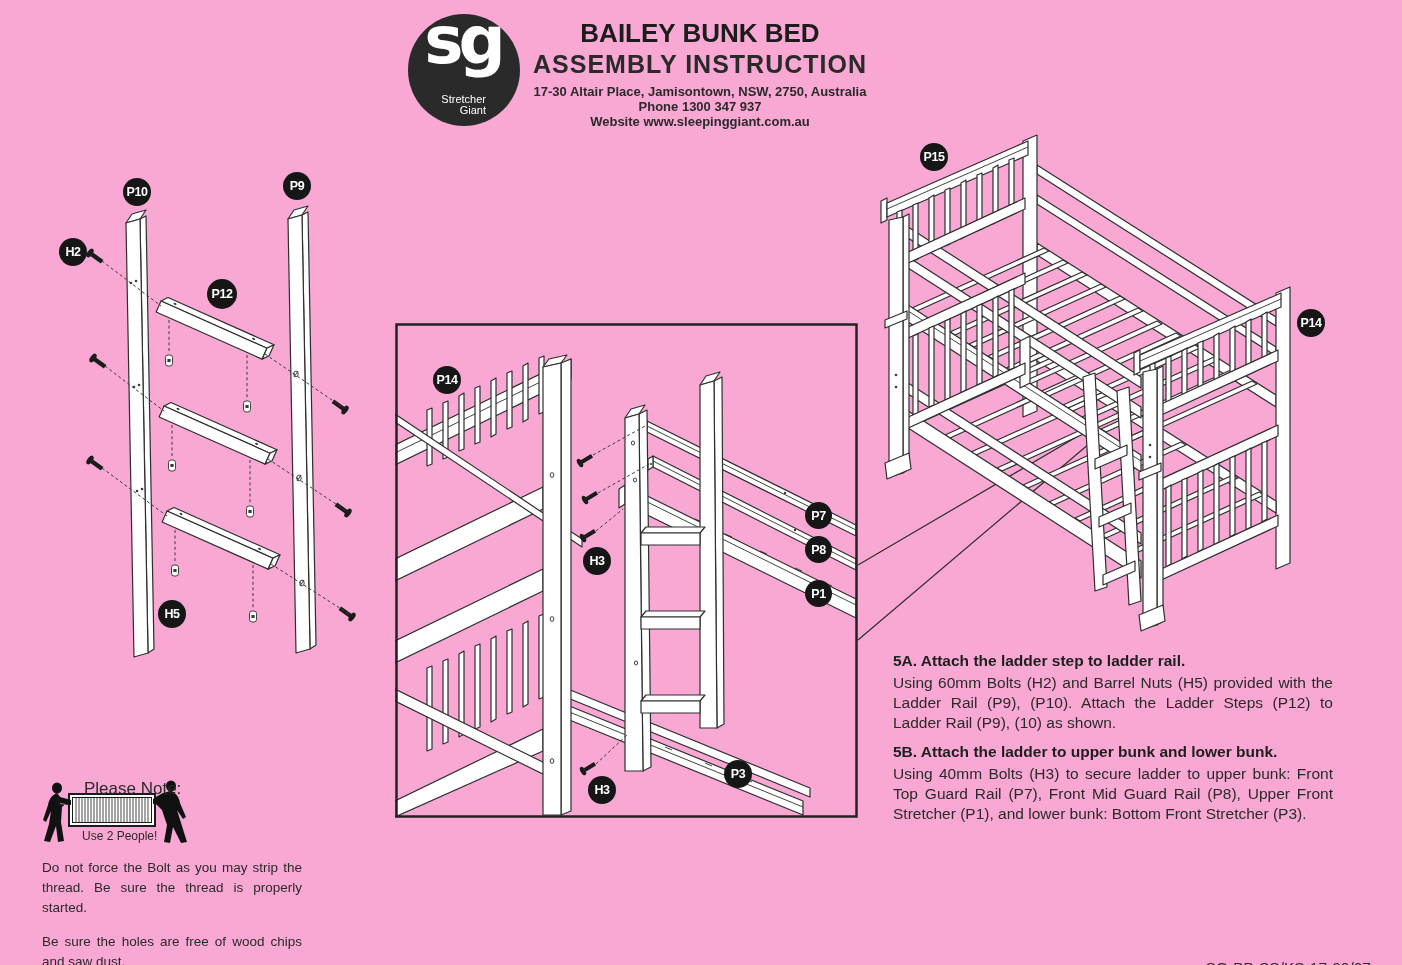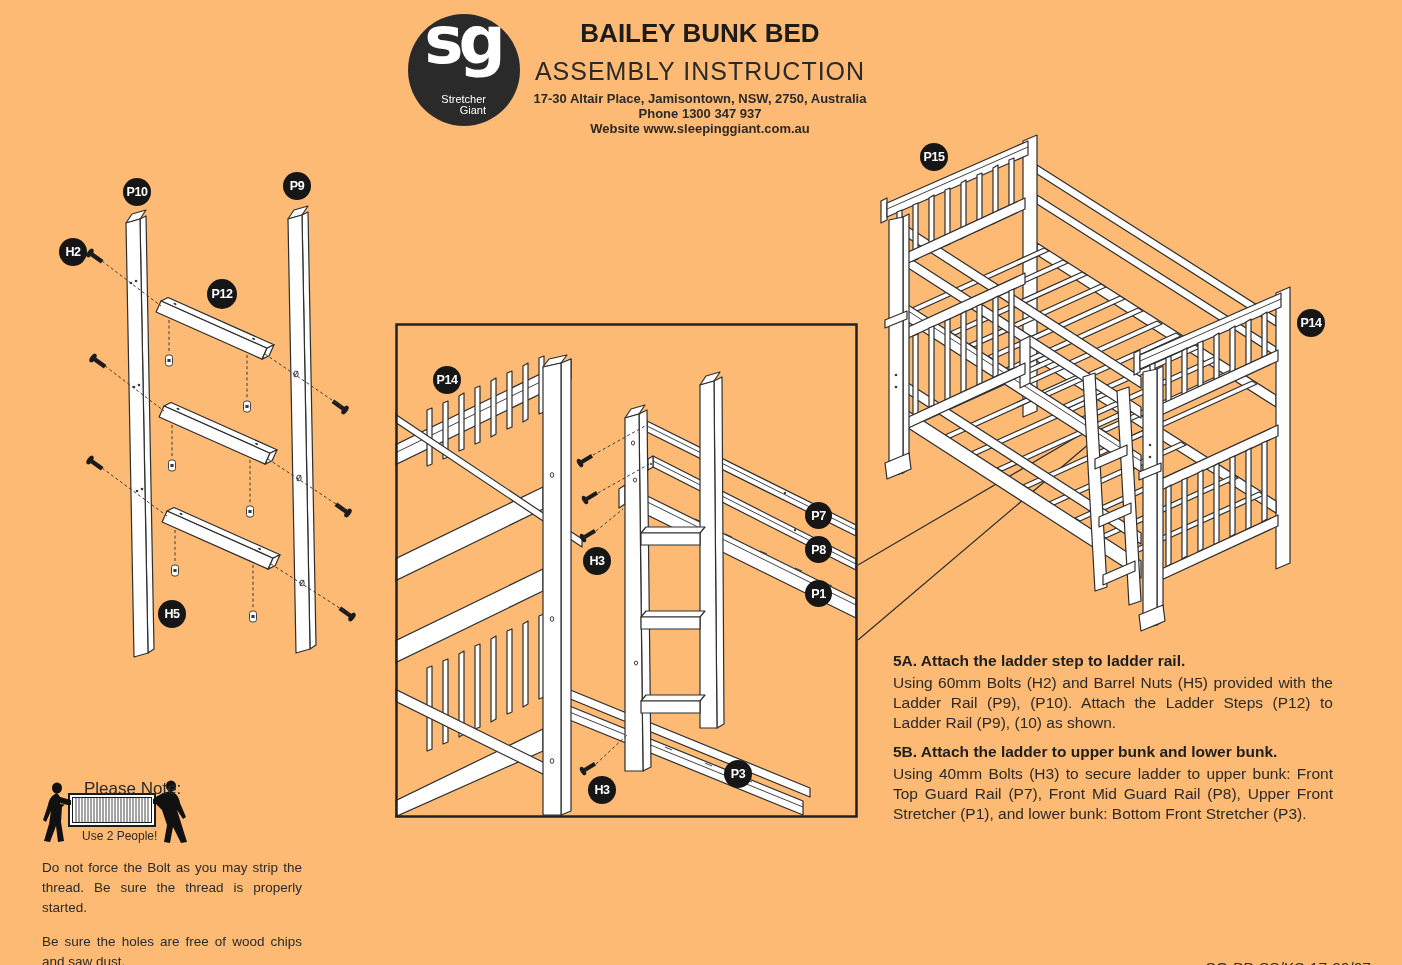"sg" .page { background: #fdba74 -> #f9a8d4 }
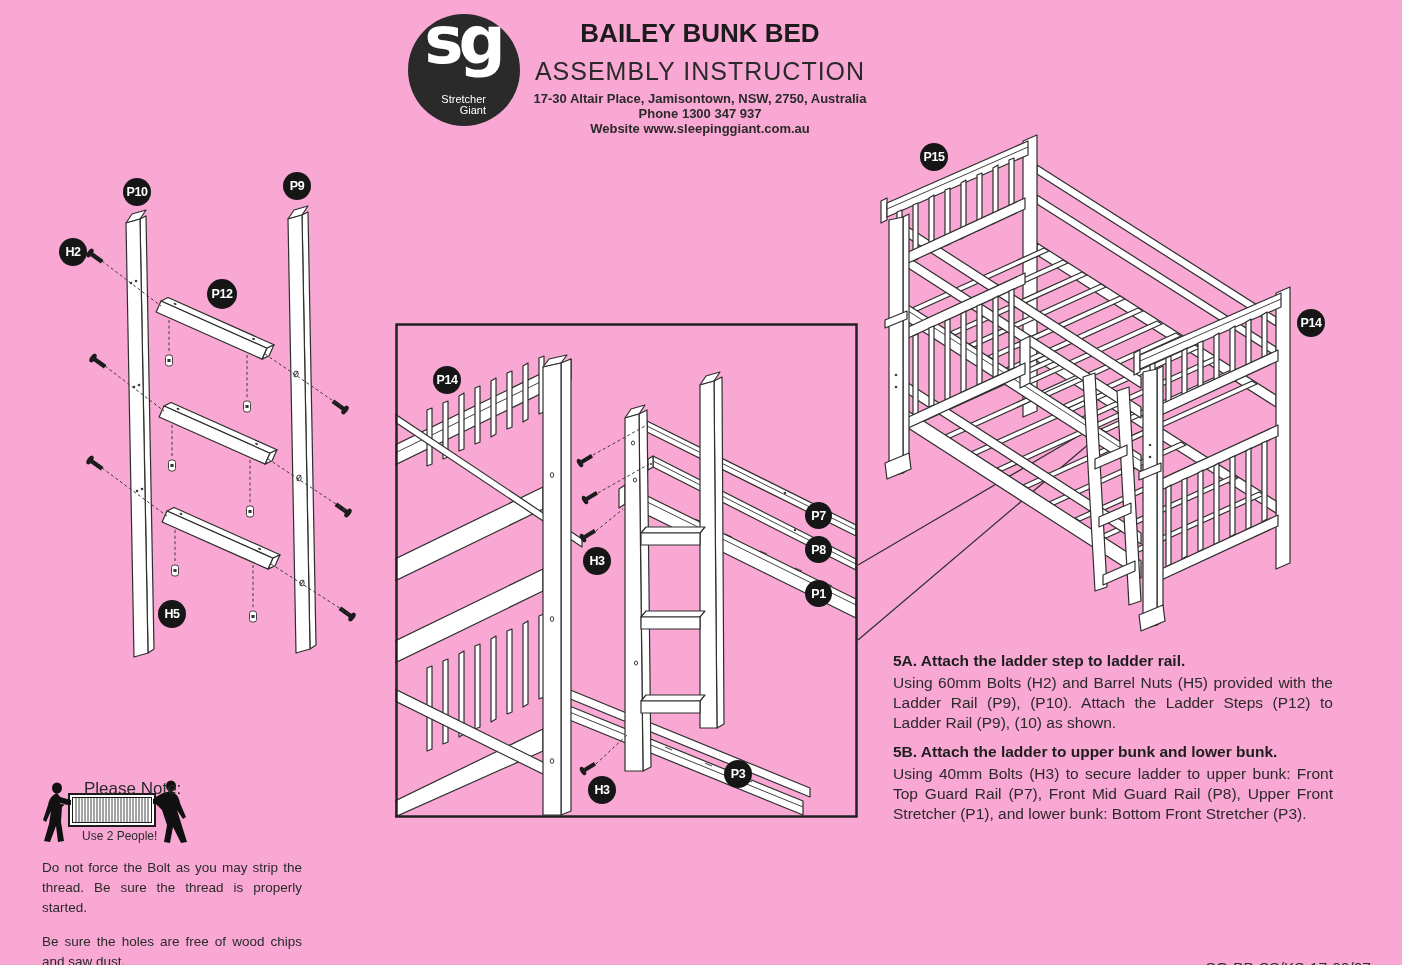"ASSEMBLY INSTRUCTION" .hdr-sub { font-weight: normal -> bold; margin-top: 8px -> 1px }
